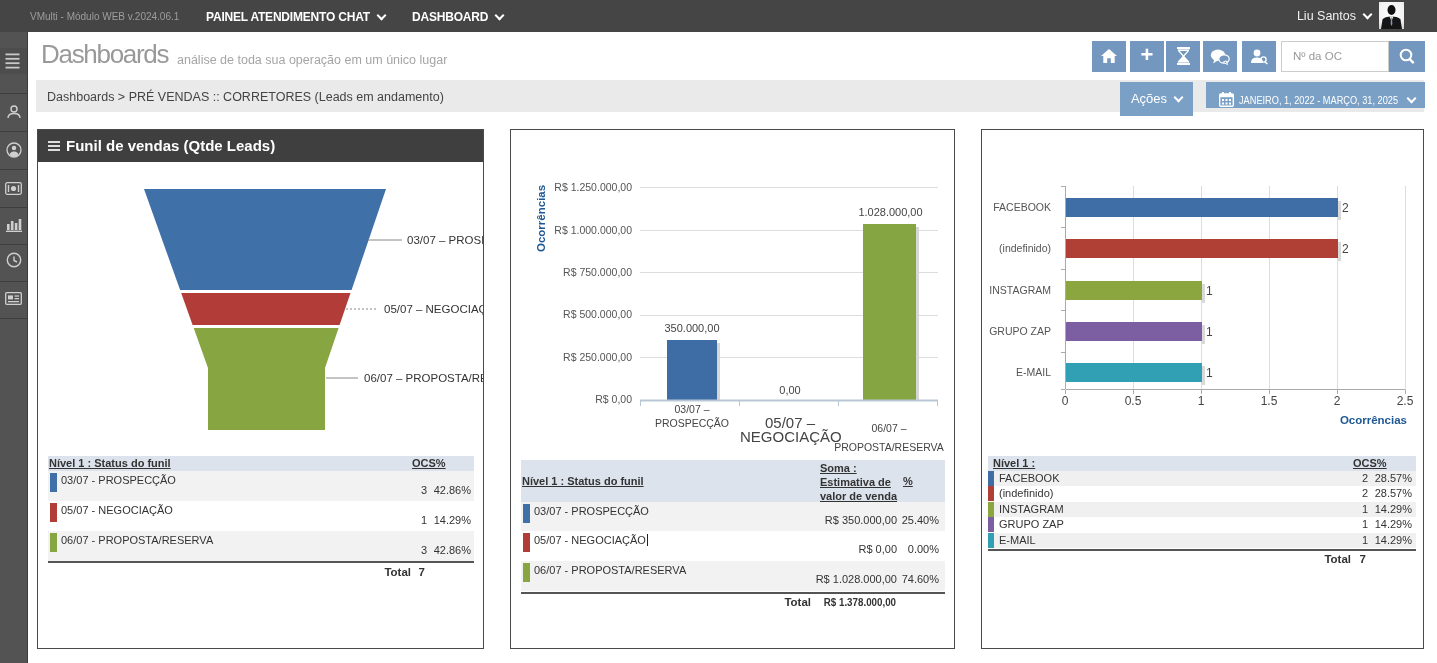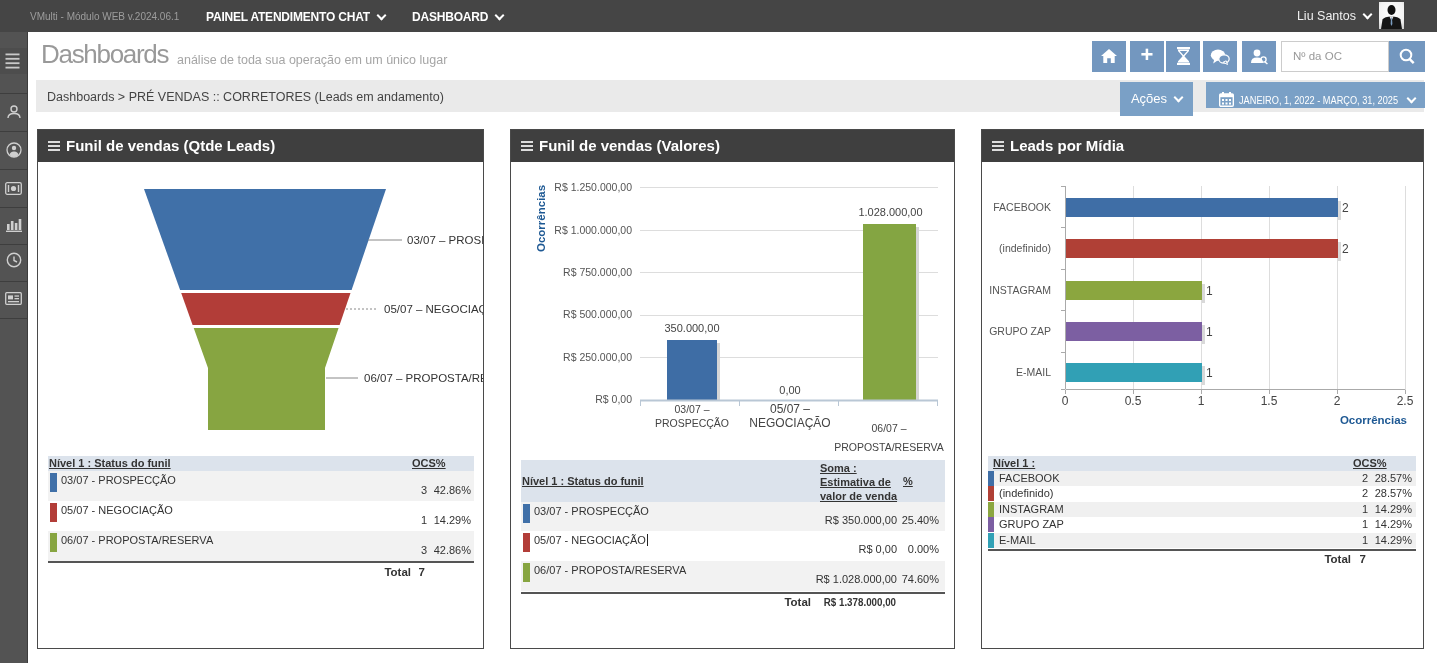"Funil de vendas (Valores)" div.phead { html: <div><span><i></i><i></i><i></i></span>Funil de vendas (Valores)</div> -> none }
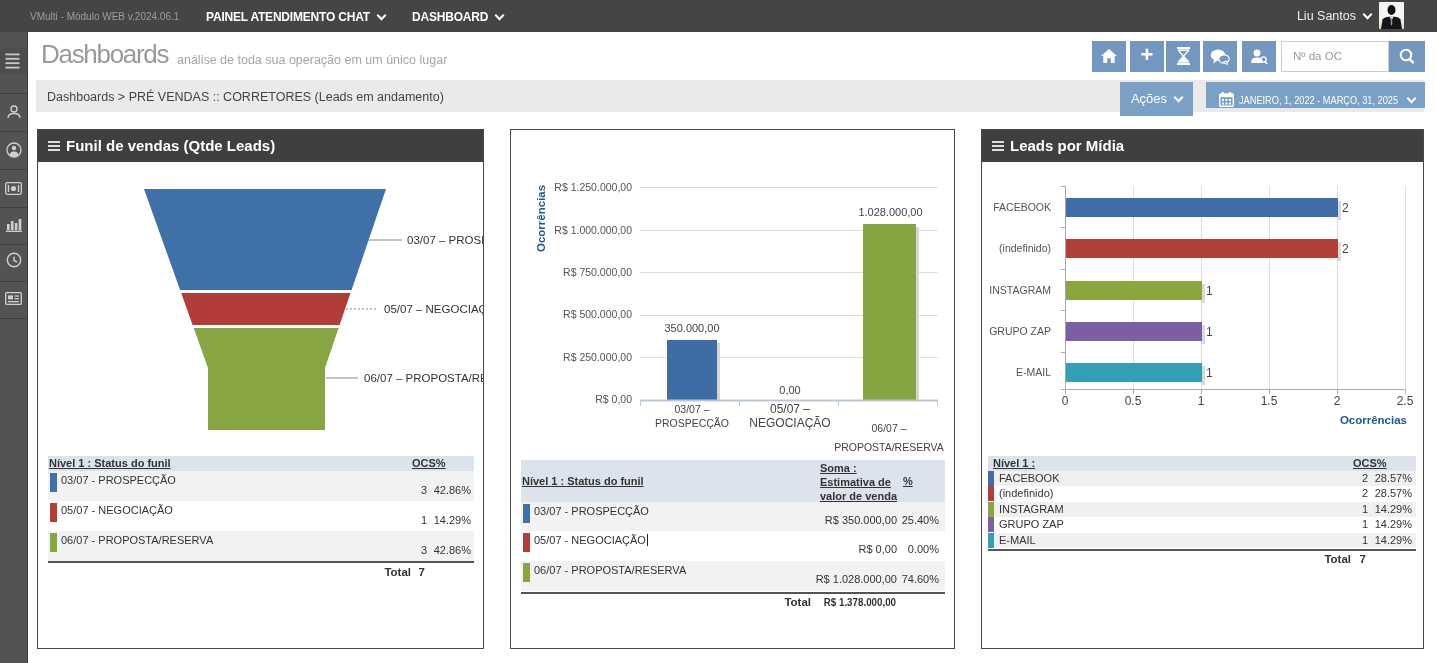"Leads por Mídia" div.phead { html: <div><span><i></i><i></i><i></i></span>Leads por Mídia</div> -> none }
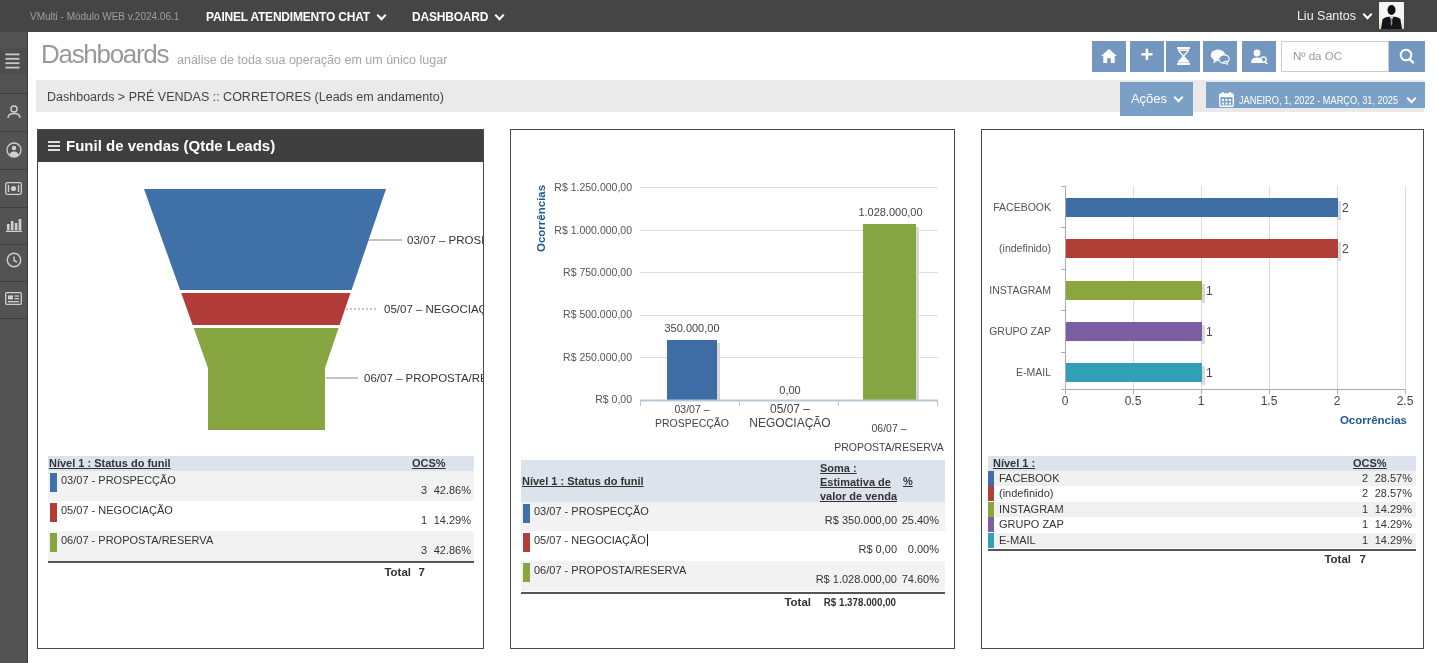"05/07 –" div.cval { font-size: 12px -> 15px; top: 273px -> 286px }
